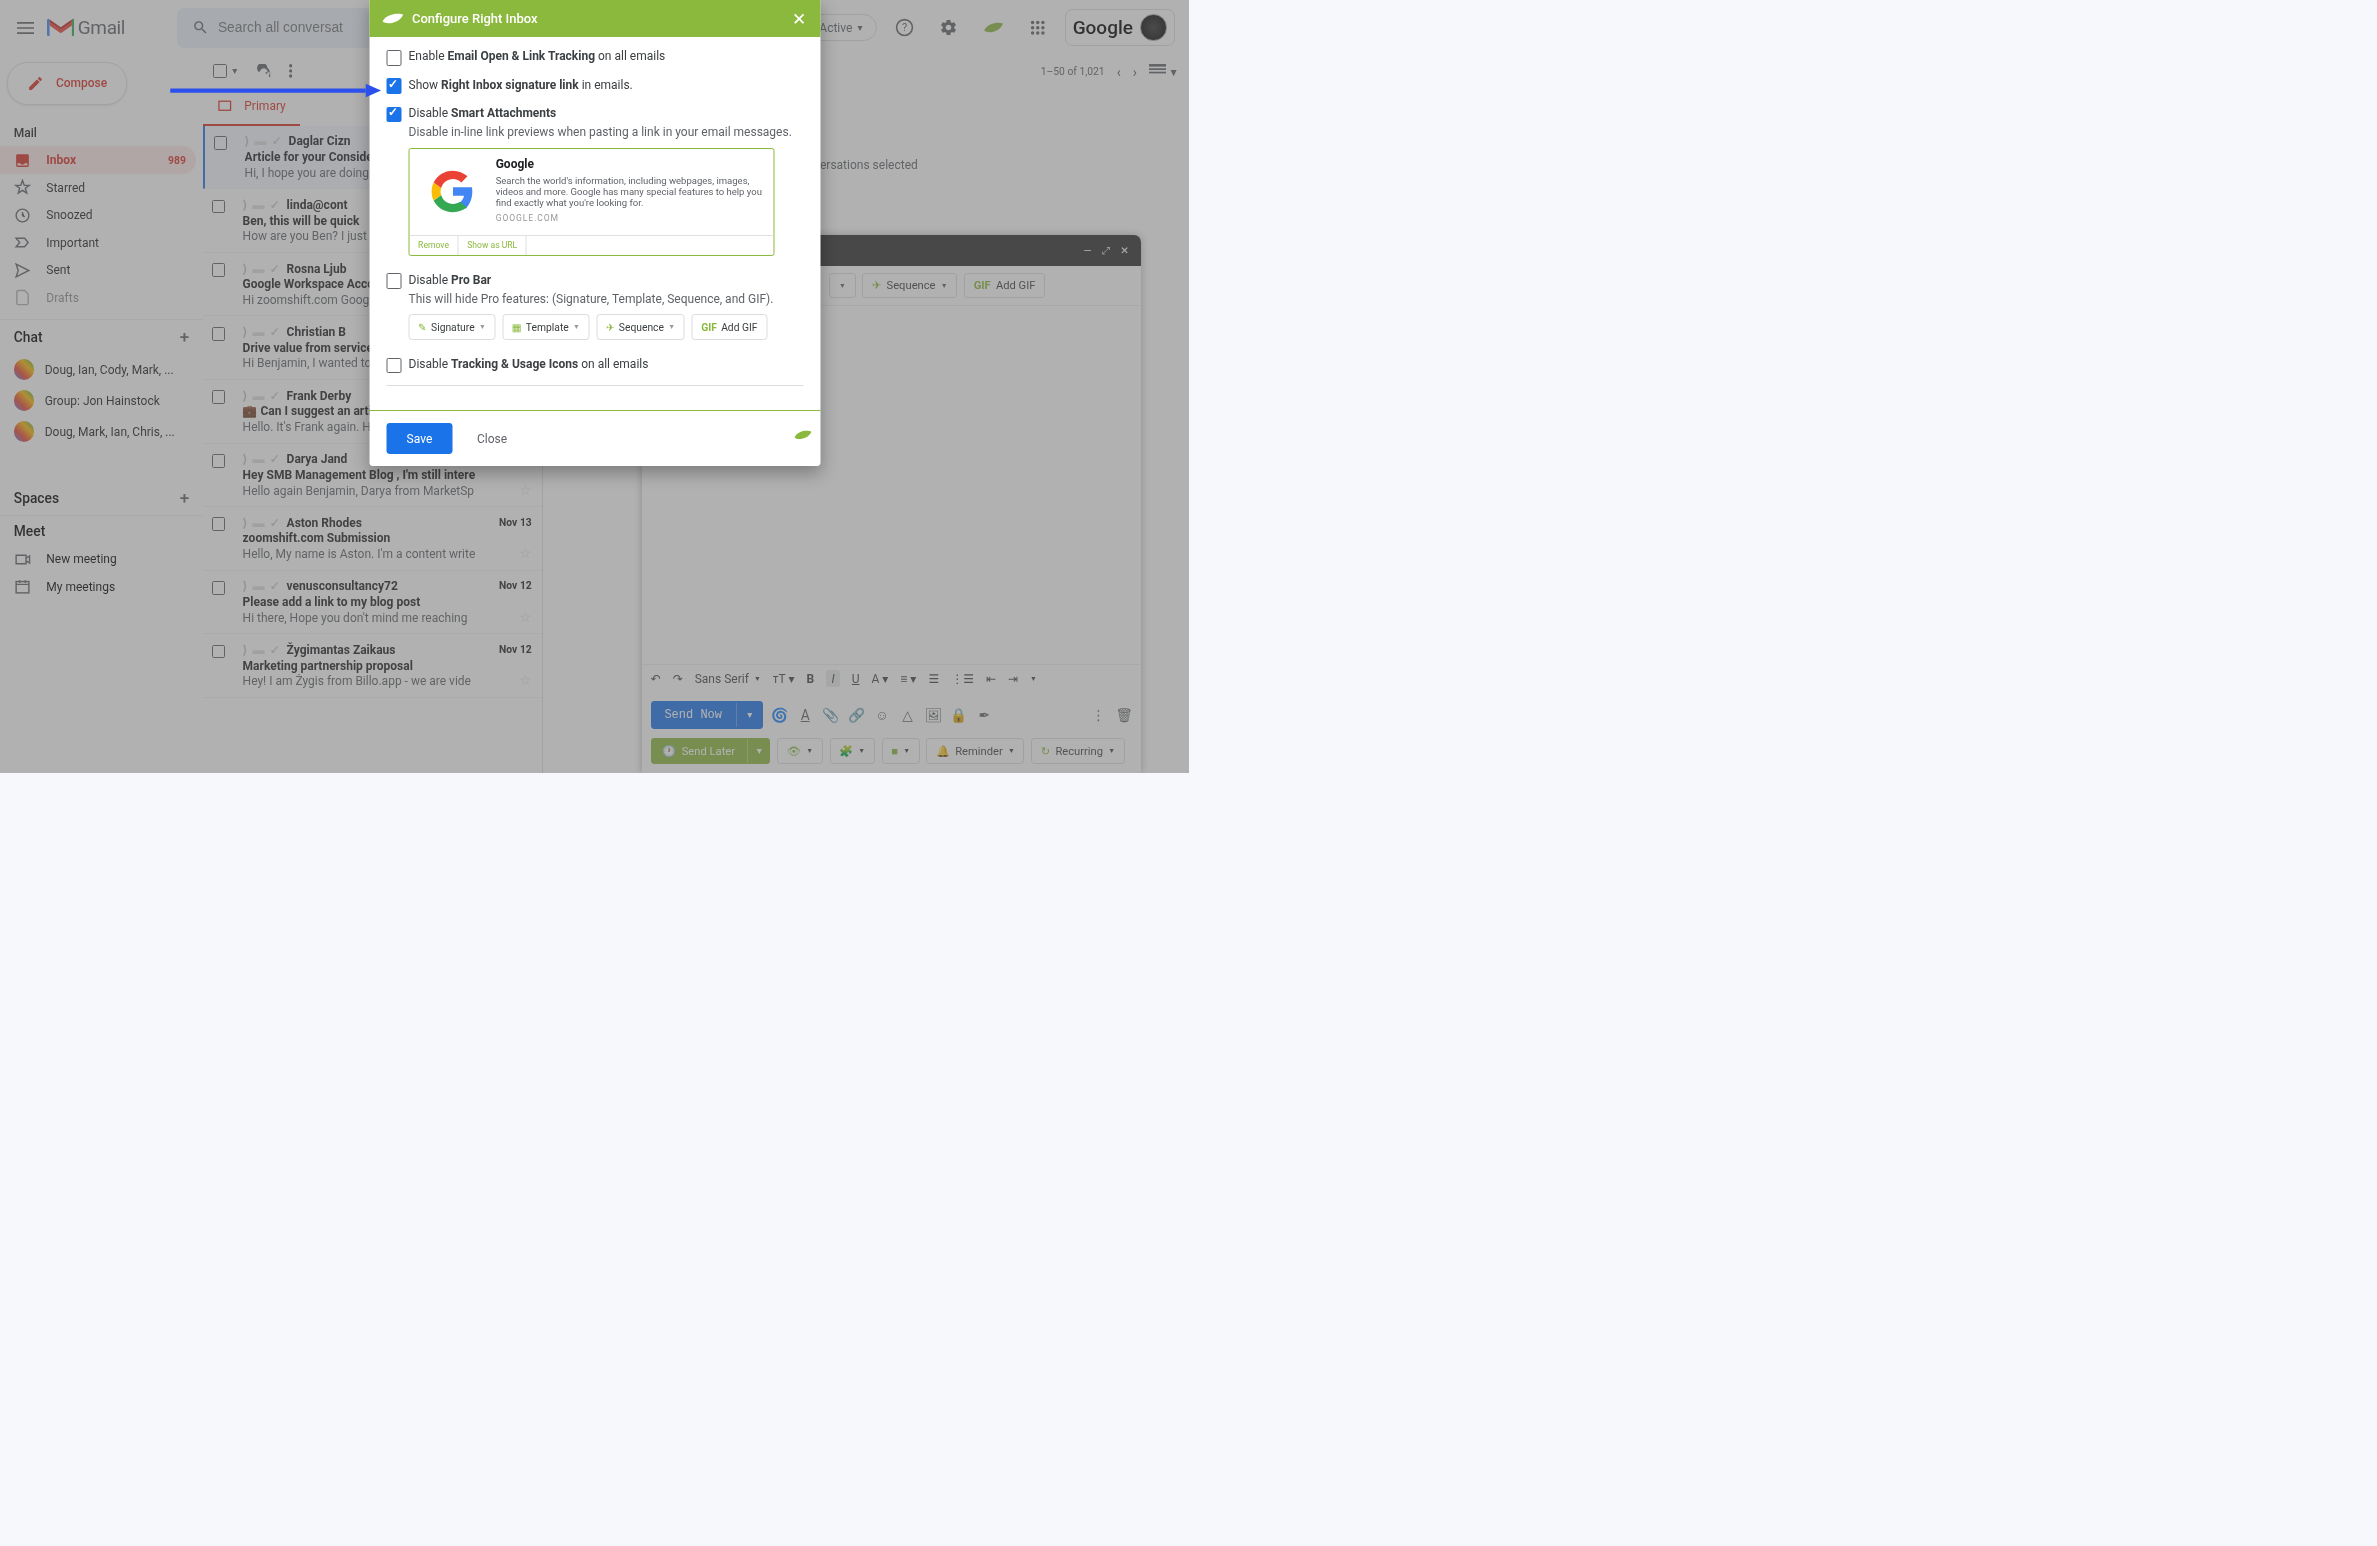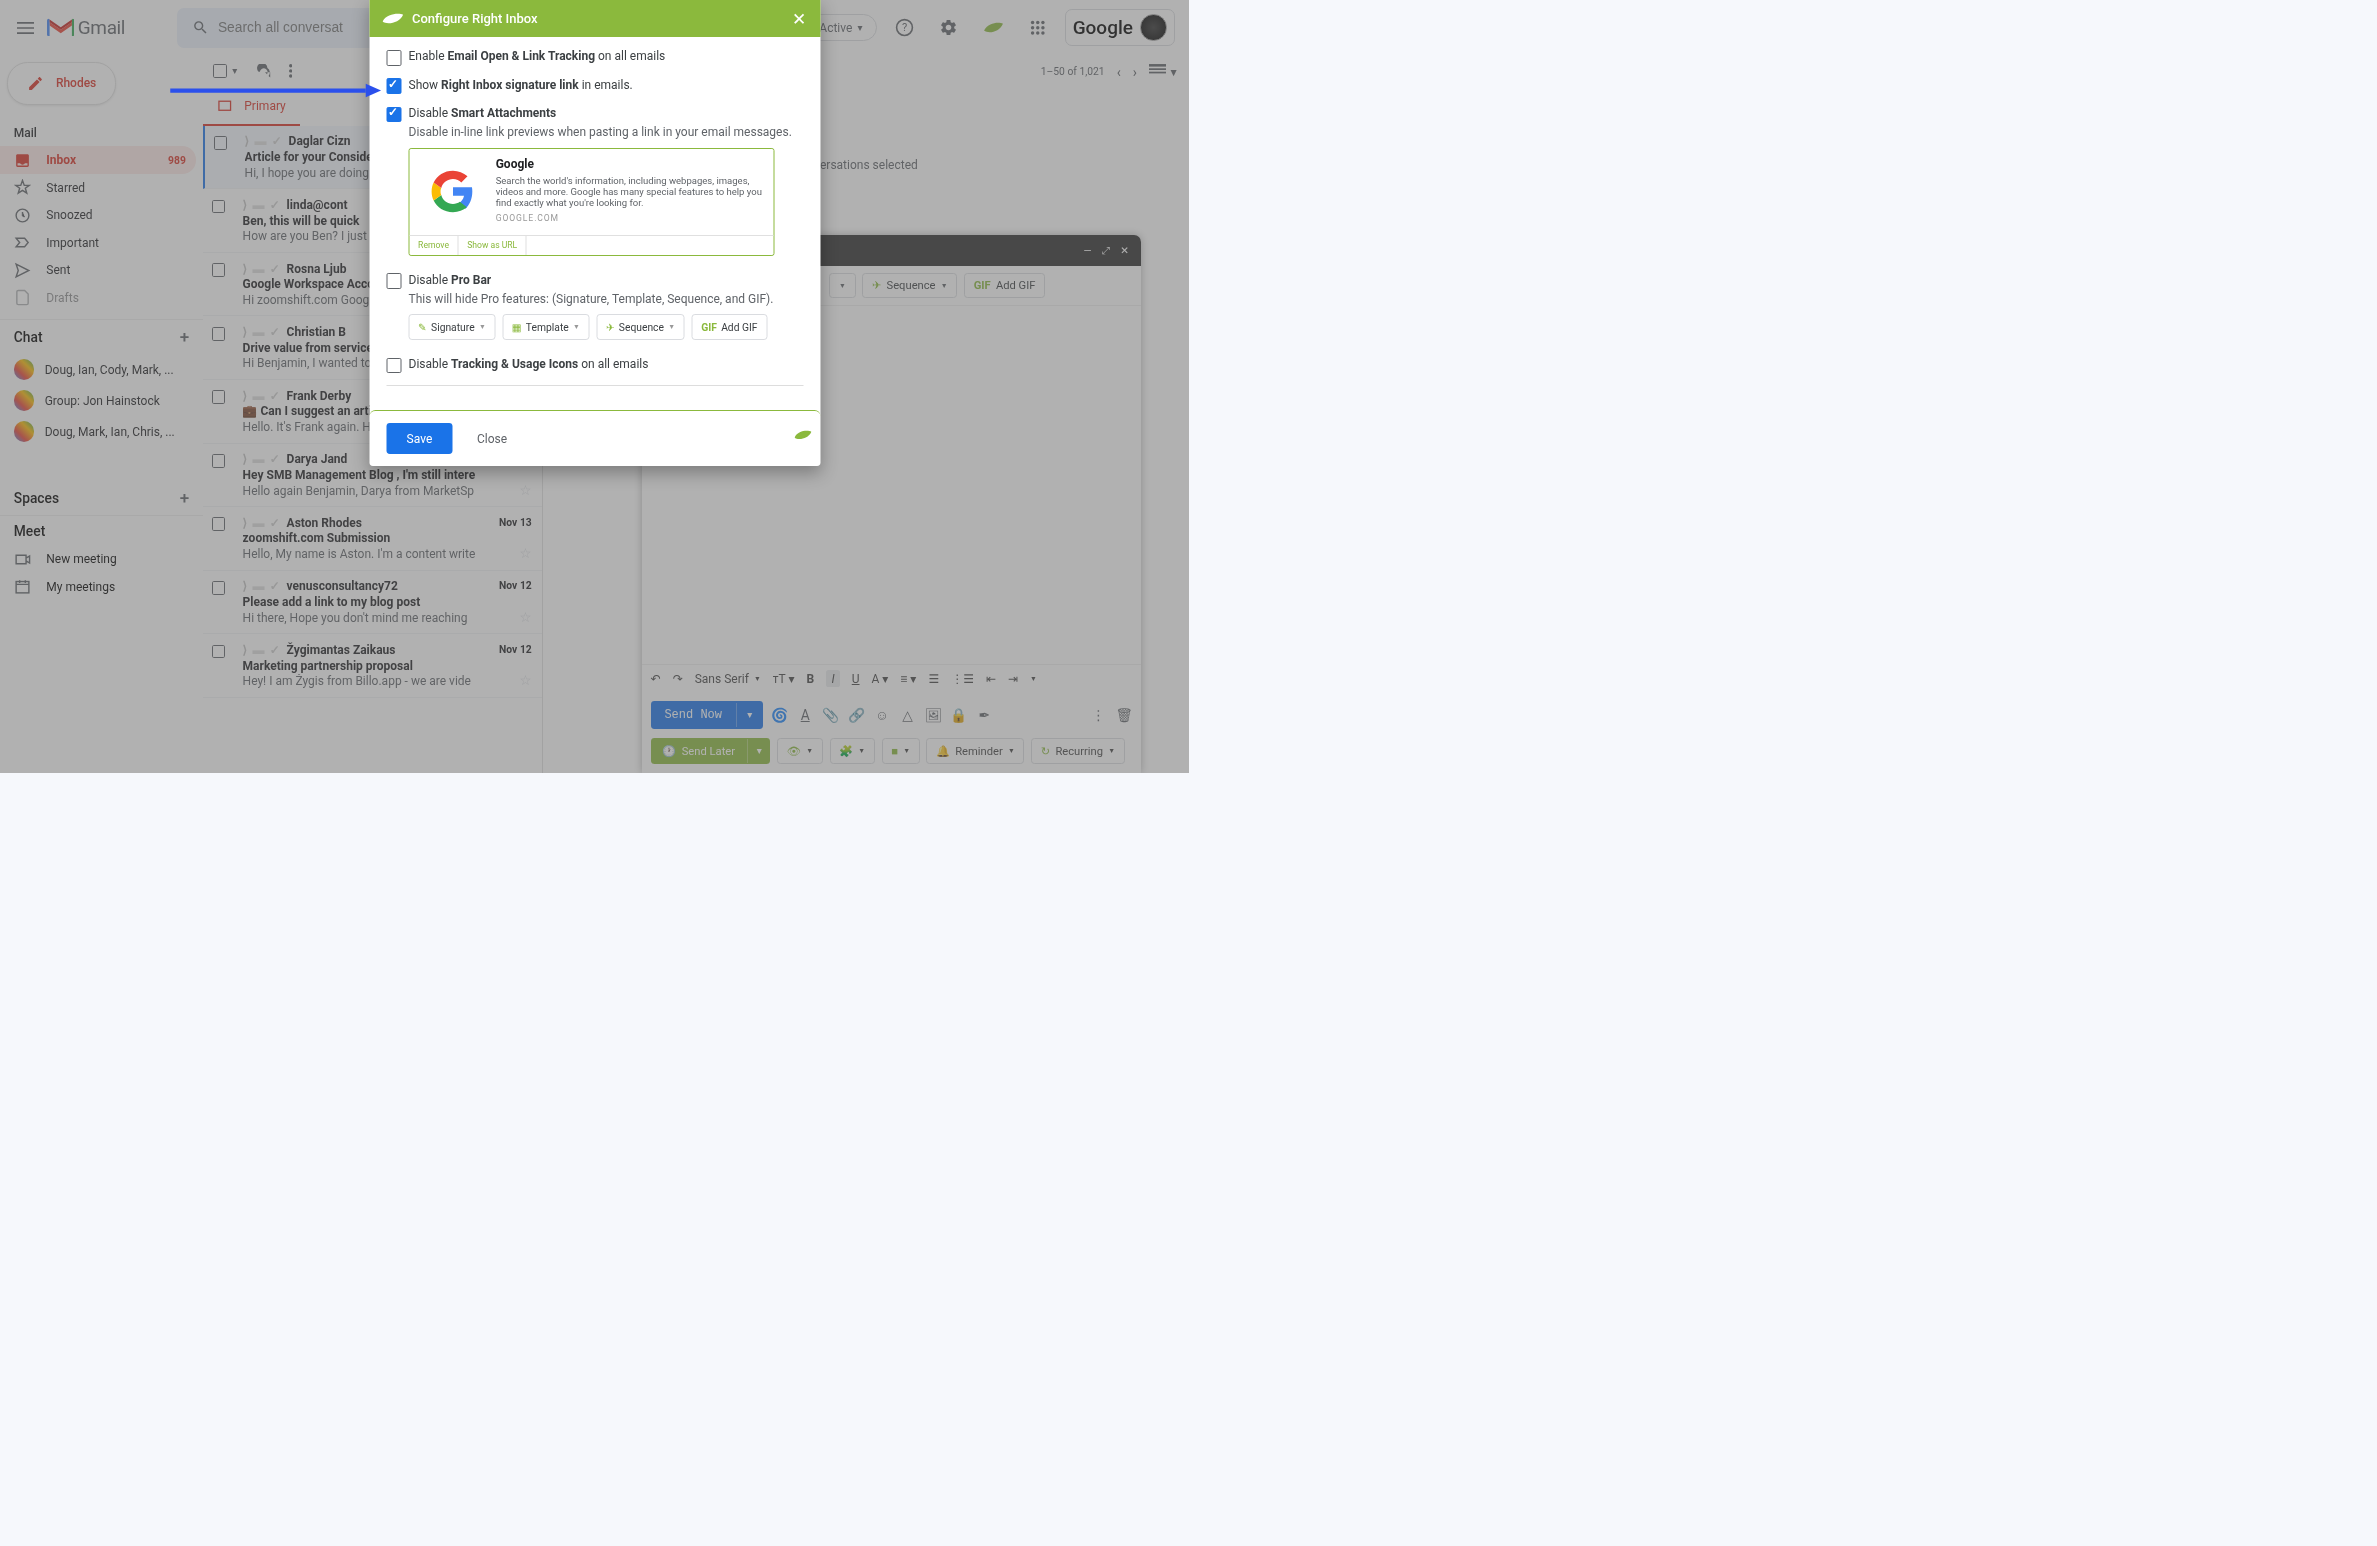"Rhodes" span.compose-text { text: Rhodes -> Compose }
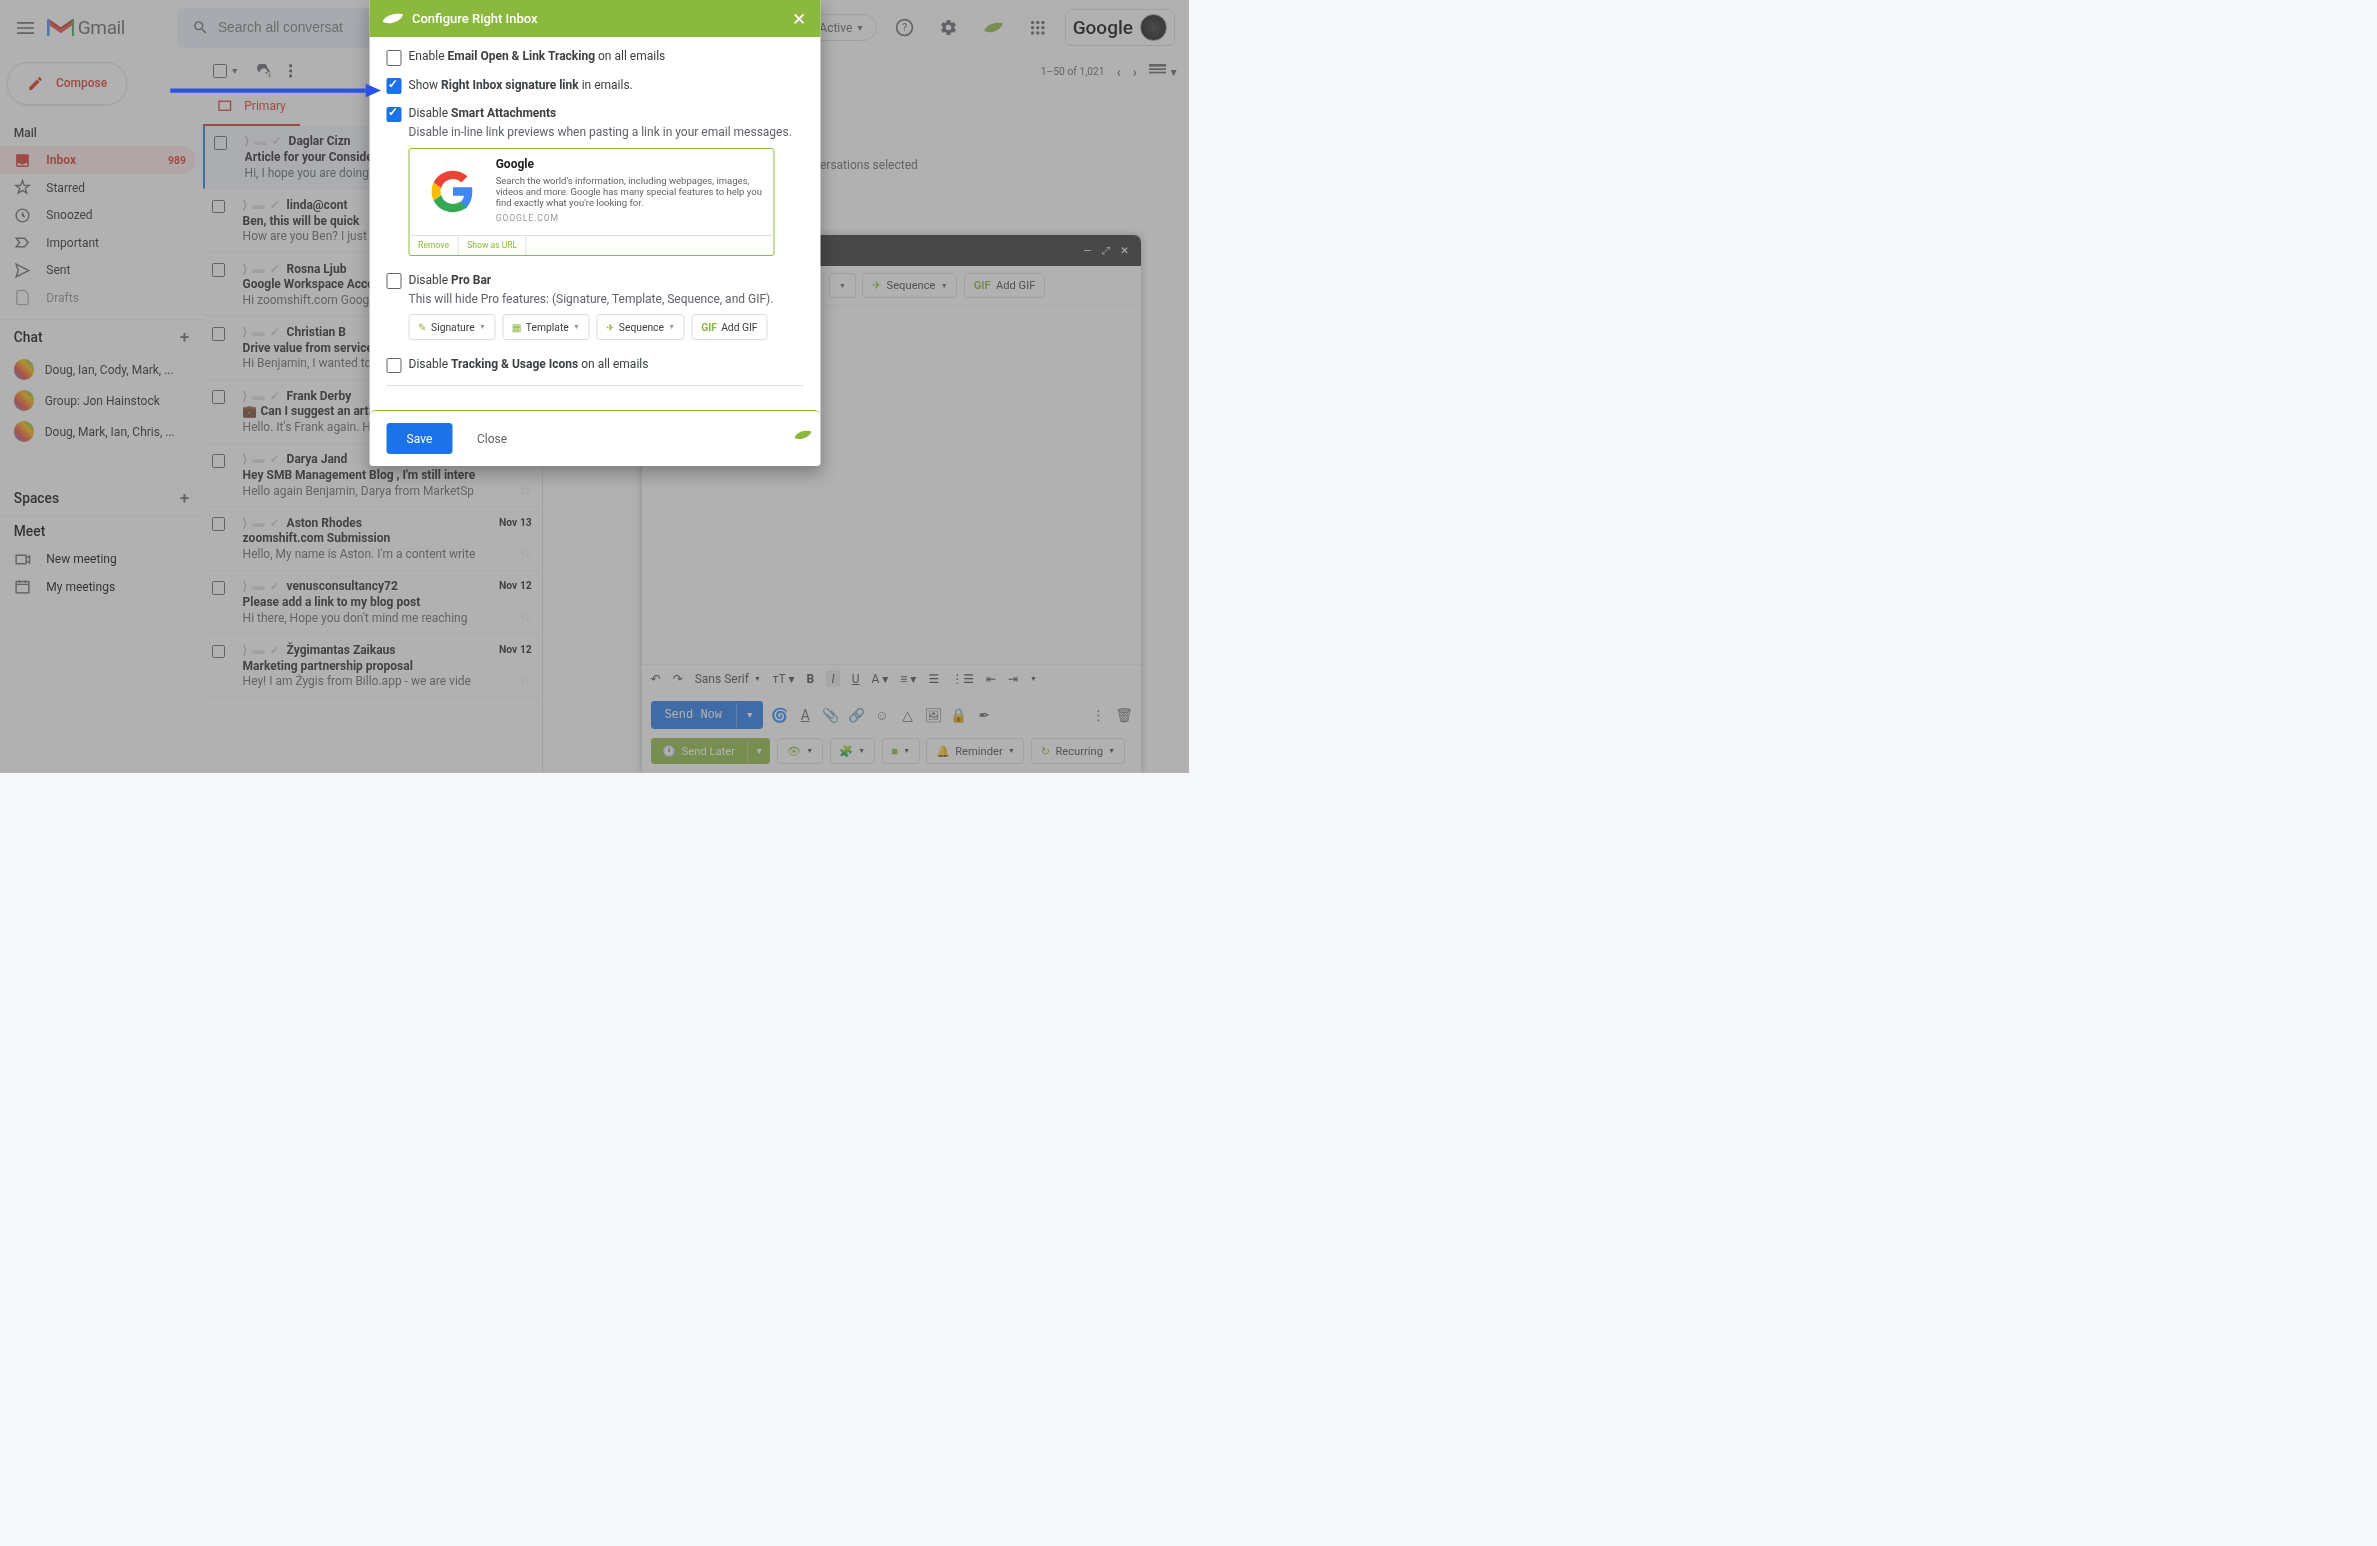"Save" .modal-footer { border-radius: 6px -> none }
